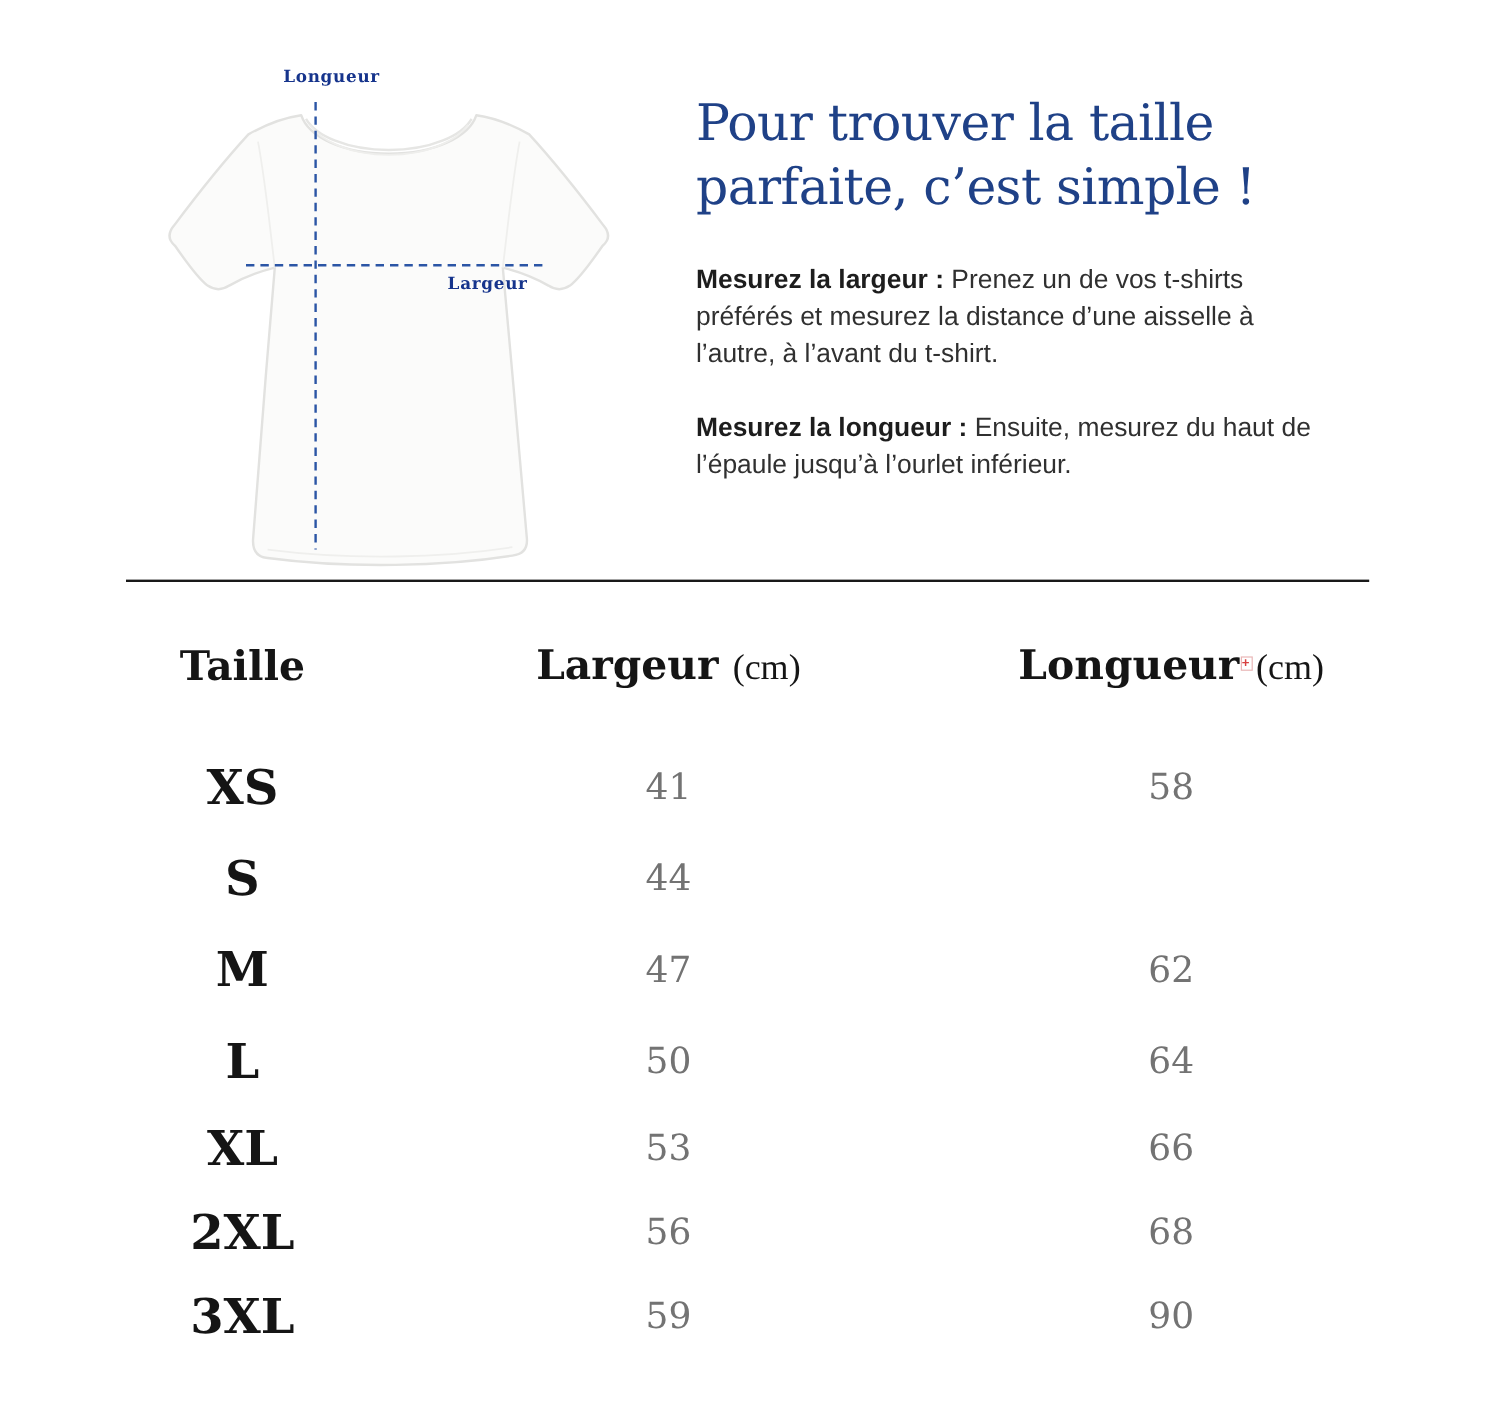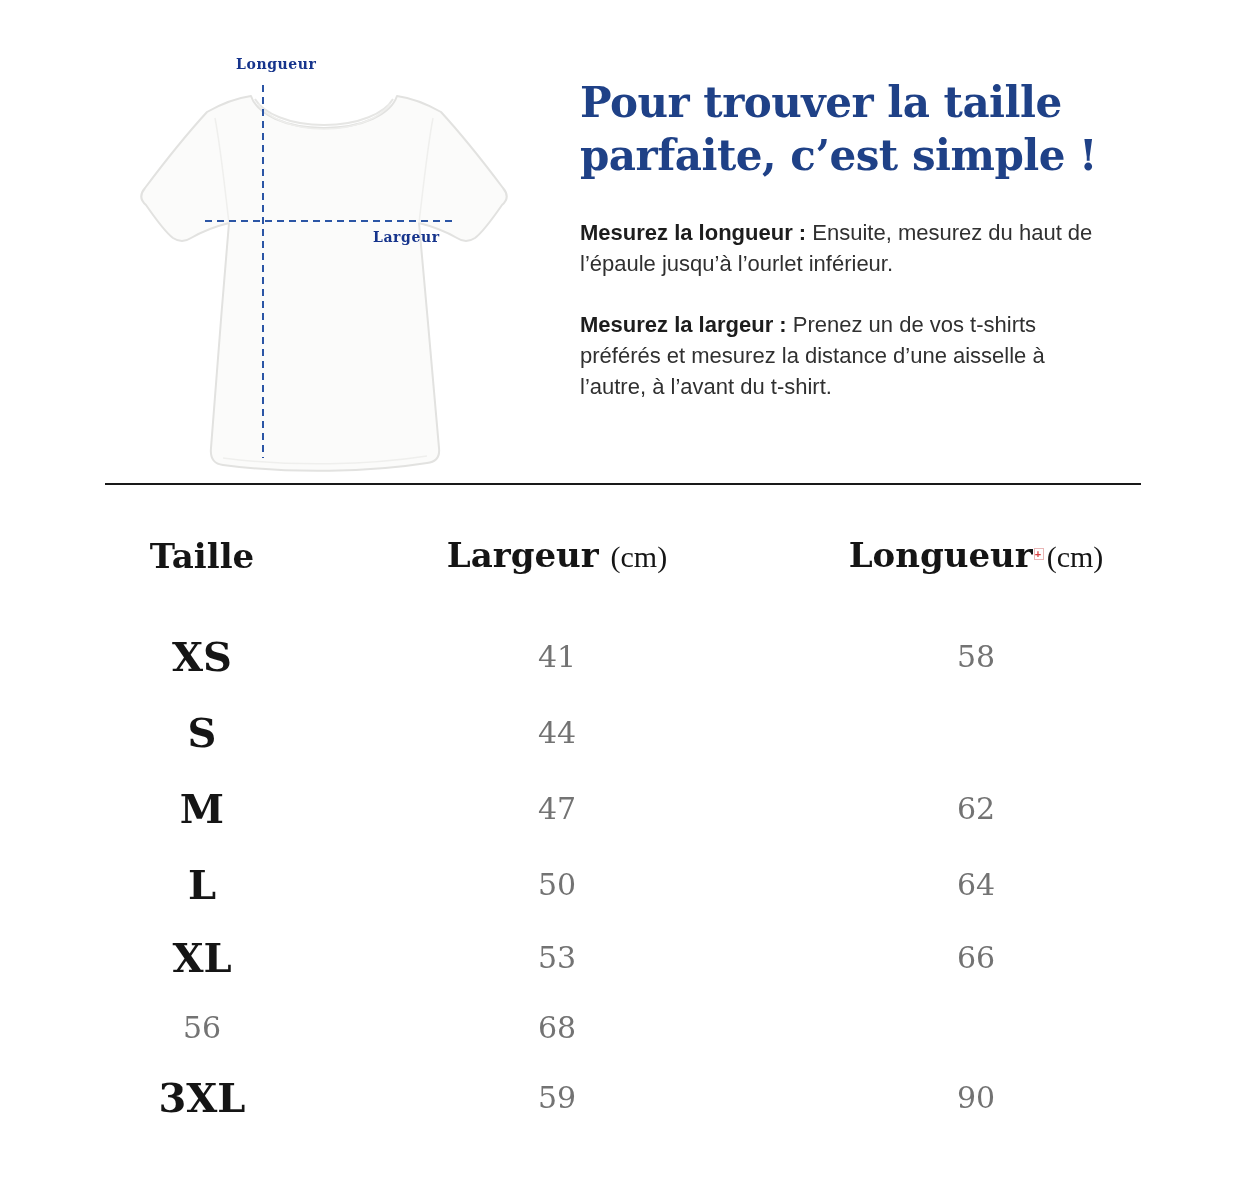"Pour trouver la taille parfaite," .intro-heading { font-weight: bold -> normal }
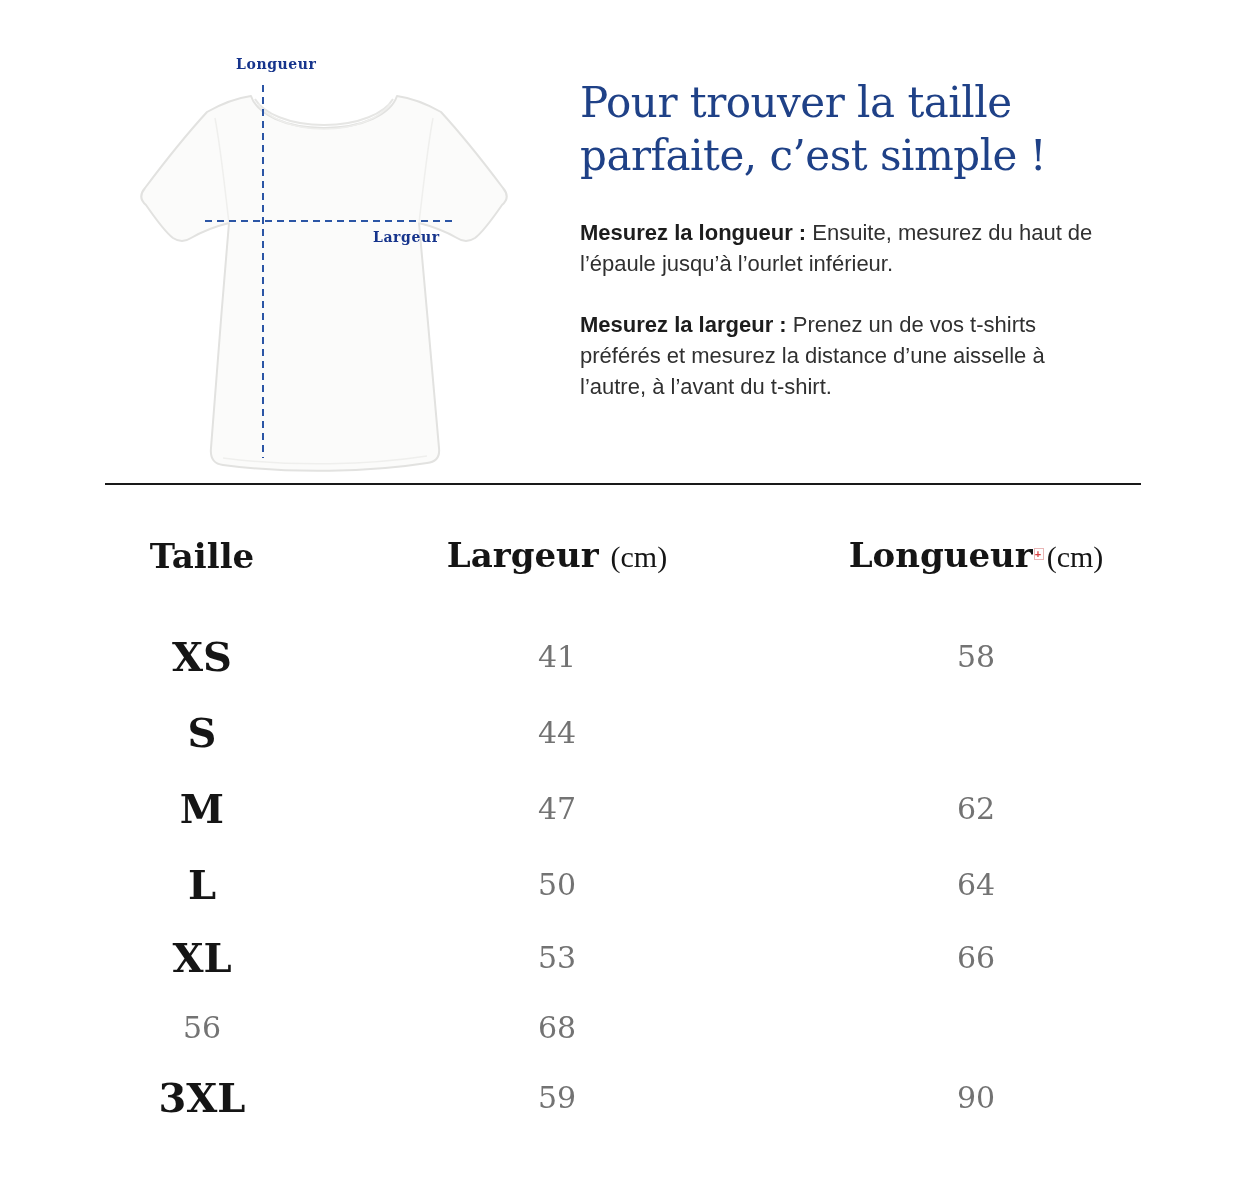"Mesurez la longueur : Ensuite," p { order: before "Mesurez la largeur : Prenez" -> after "Mesurez la largeur : Prenez" }
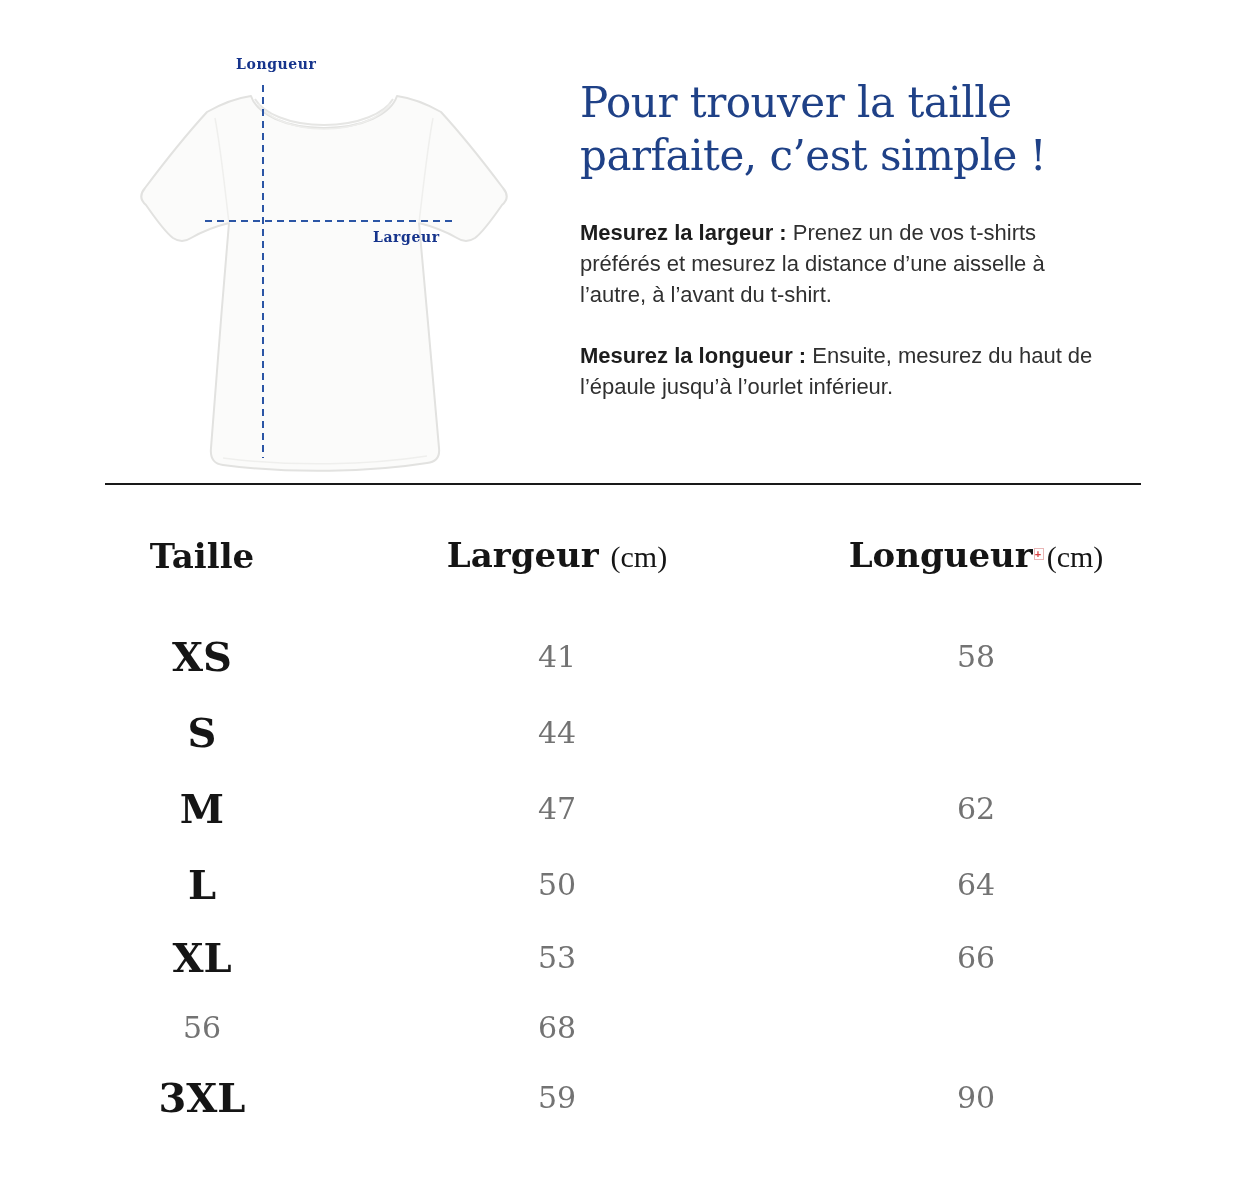"2XL" div.cell { html: none -> <div>2XL</div> }
